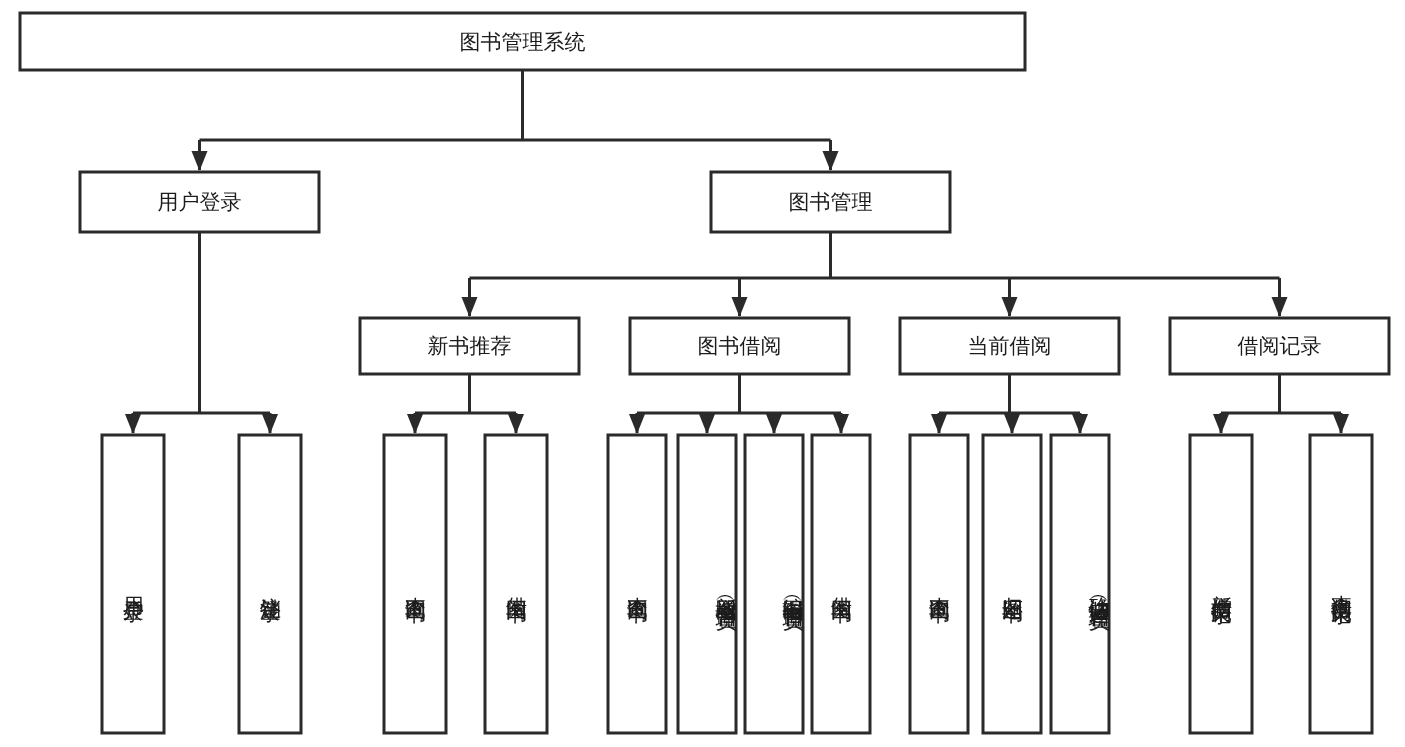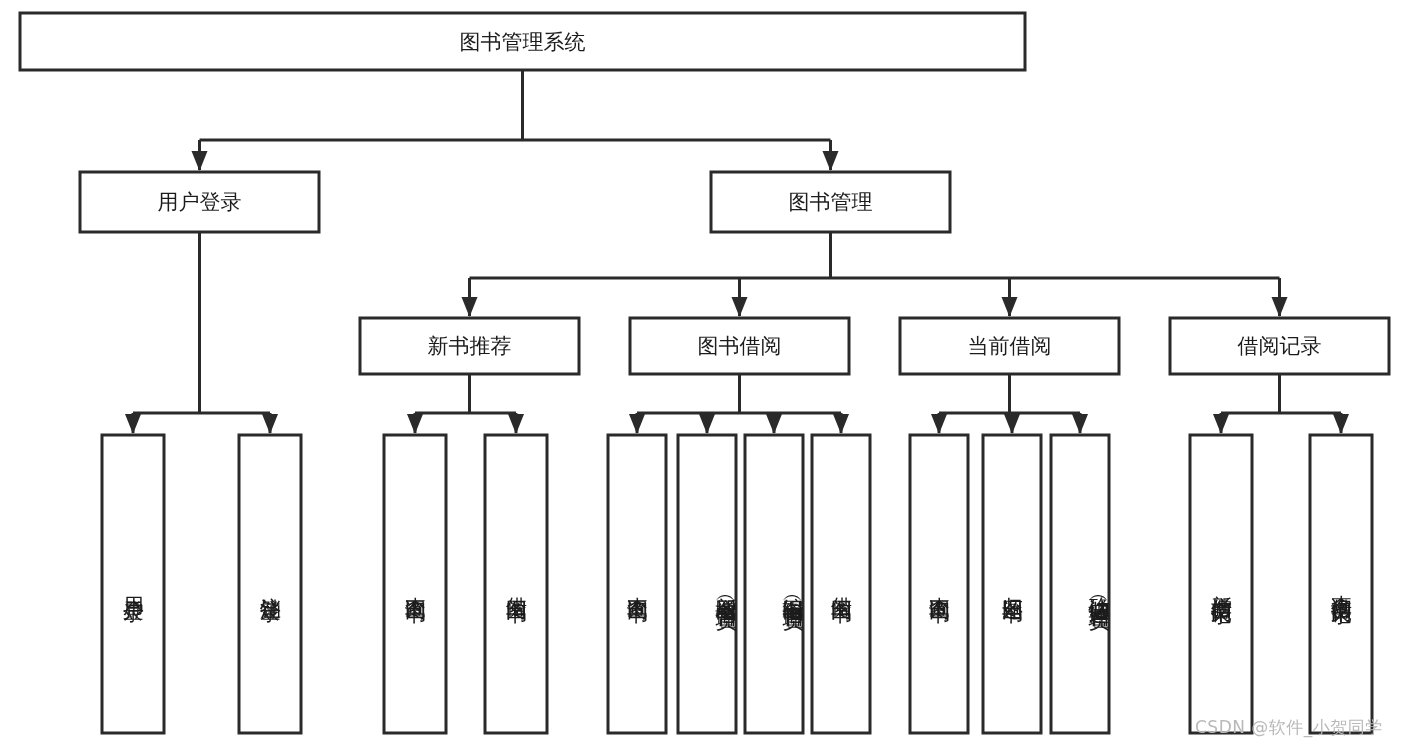"CSDN @软件_小贺同学" div.watermark { html: <div>CSDN @软件_小贺同学</div> -> none }
